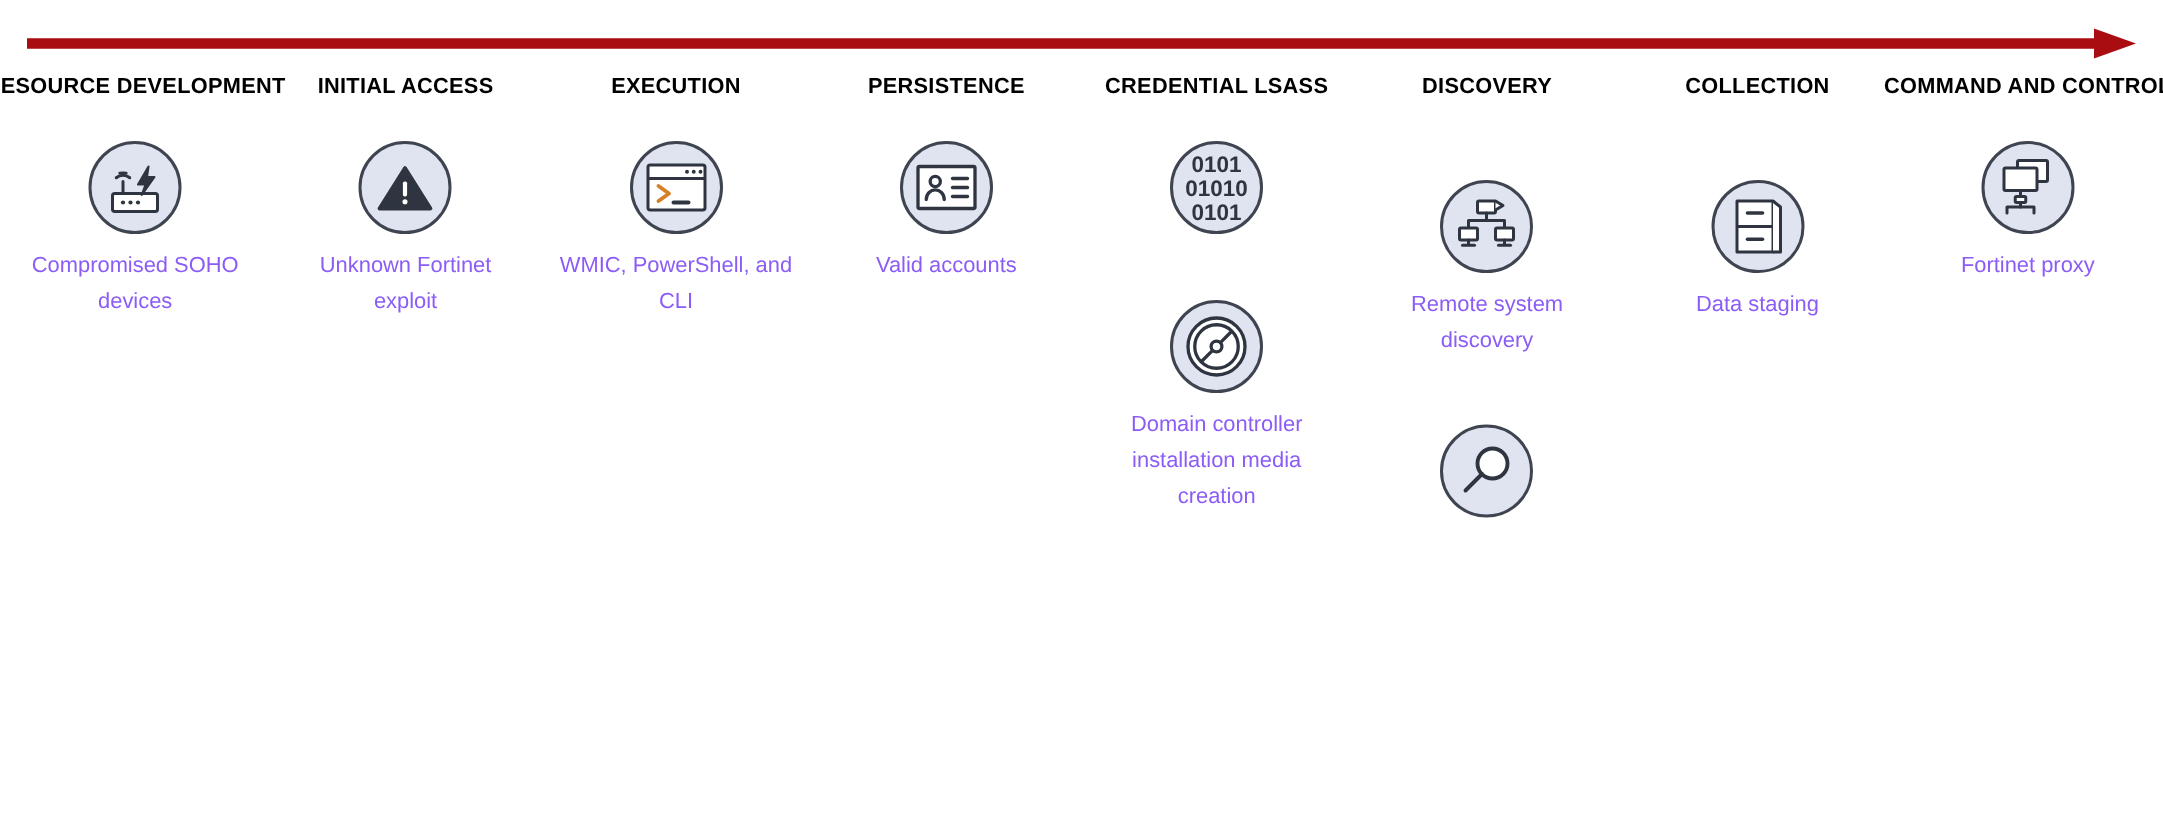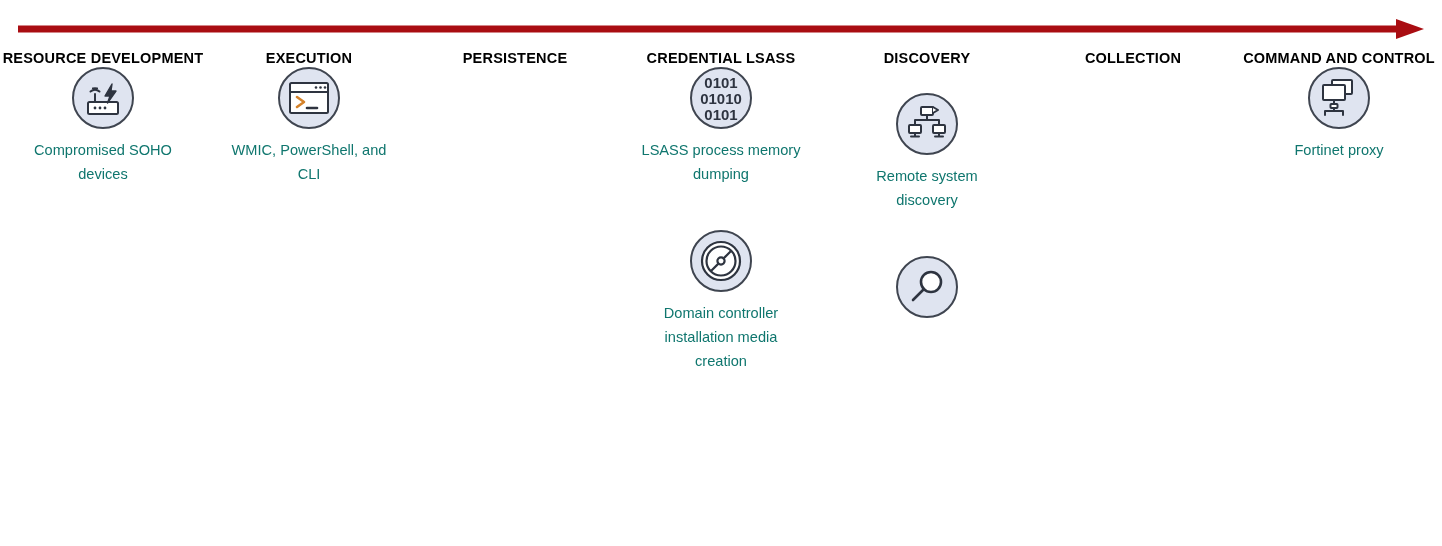"INITIAL ACCESS" div.column { html: none -> <div> <div>INITIAL ACCESS</div> <div> <div> <div> <svg> <path></path> <rect></rect> <circle></circle> </svg> </div> <div>Unknown Fortinet exploit</div> </div> </div> </div> }
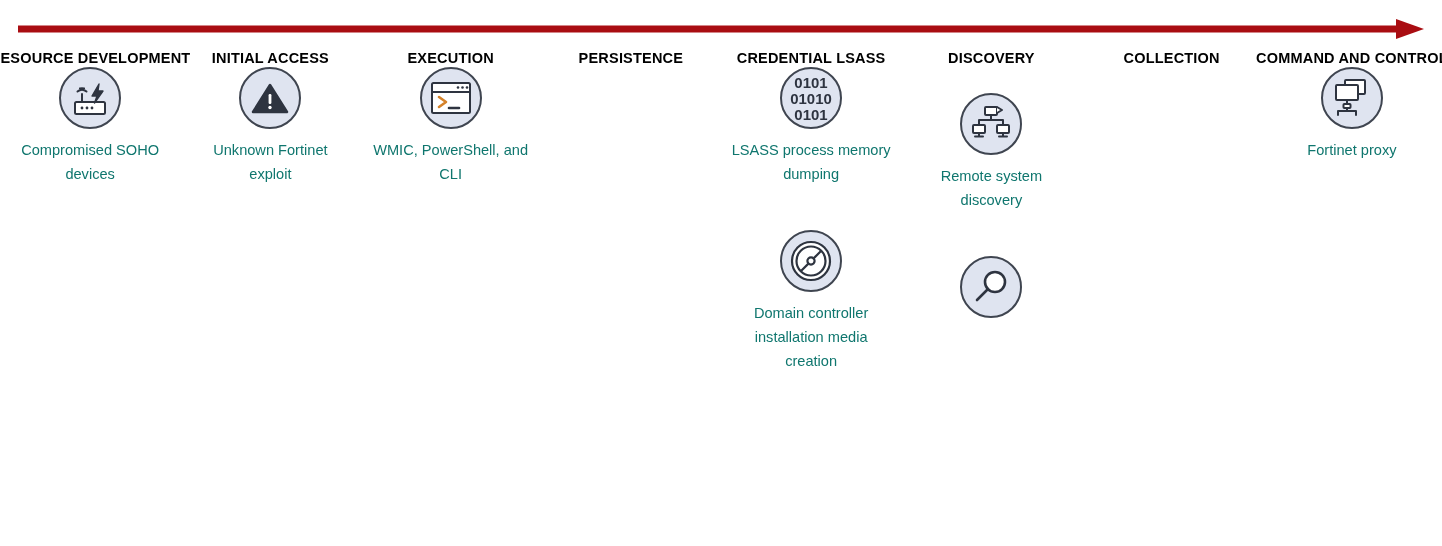"0101" .tech-list { margin-top: none -> 27px }
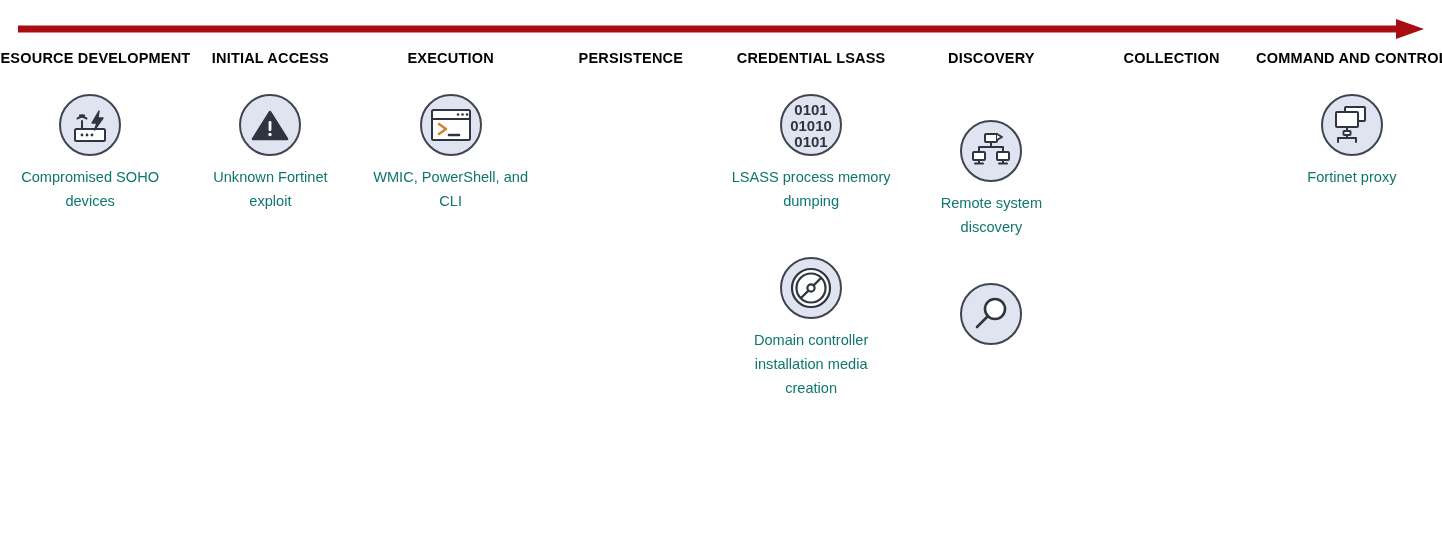"Compromised SOHO devices" .tech-label { color: #0f766e -> #8b5cf6 }
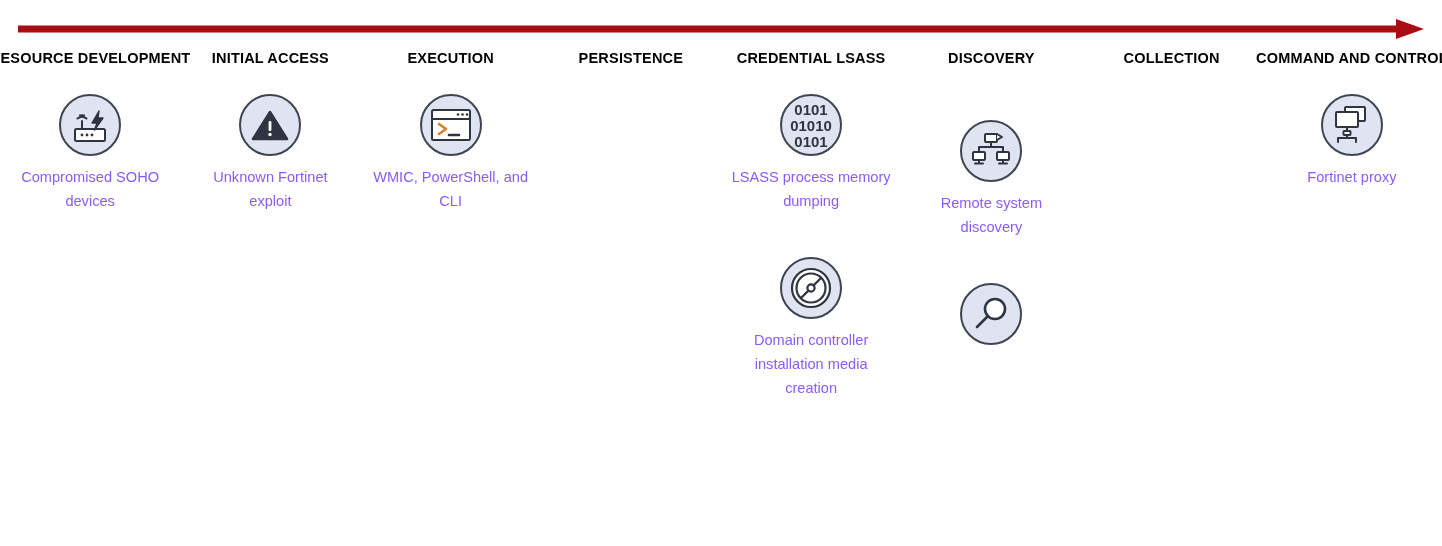"Valid accounts" div.tech-list { html: none -> <div> <div> <div> <svg> <rect></rect> <circle></circle> <path></path> <line></line> <line></line> <line></line> </svg> </div> <div>Valid accounts</div> </div> </div> }
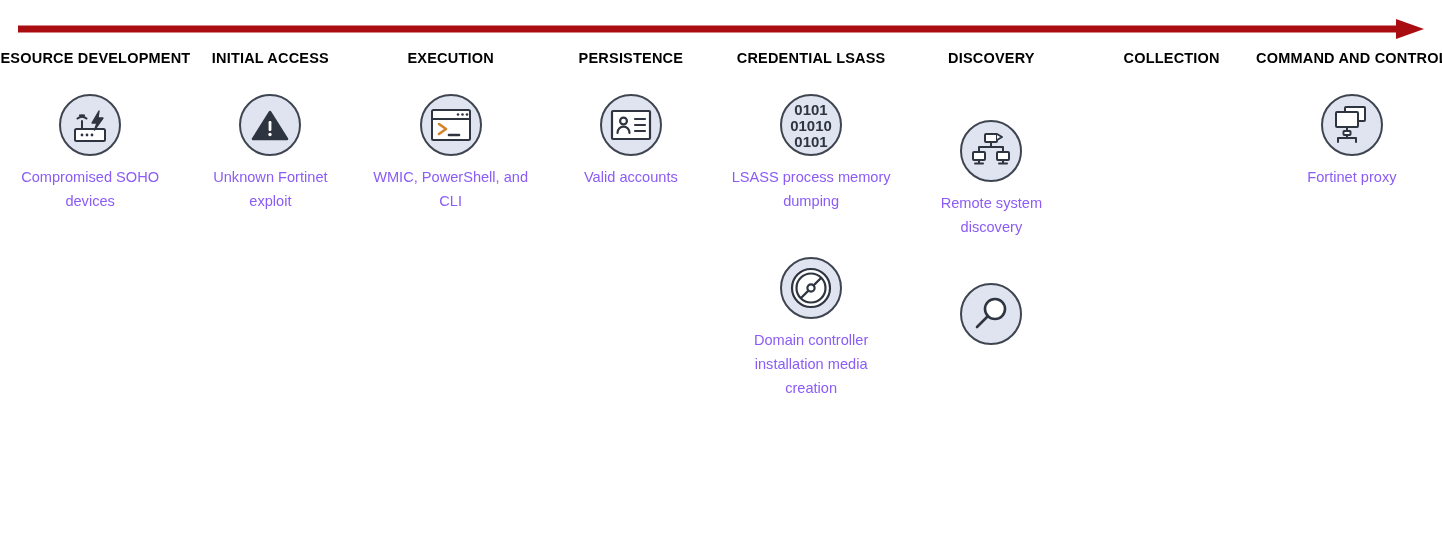"LSASS process memory dumping" div.tech-label { html: <div>LSASS process memory dumping</div> -> none }
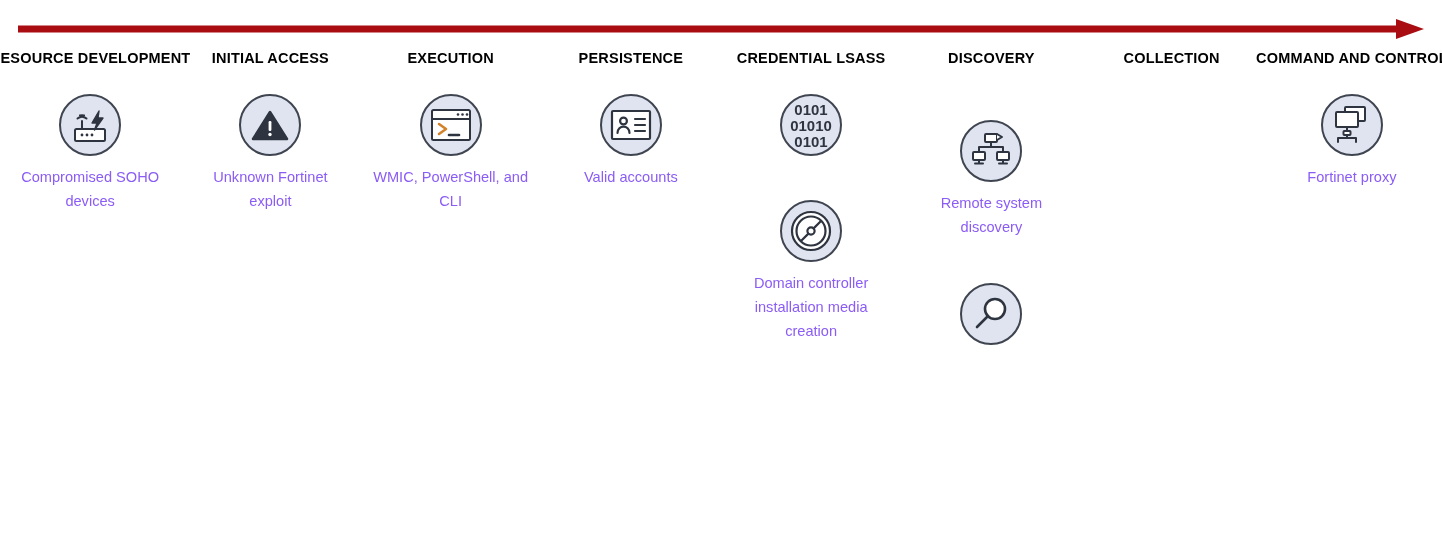"Data staging" div.technique { html: none -> <div> <div> <svg> <rect></rect> <line></line> <line></line> <line></line> <path></path> </svg> </div> <div>Data staging</div> </div> }
